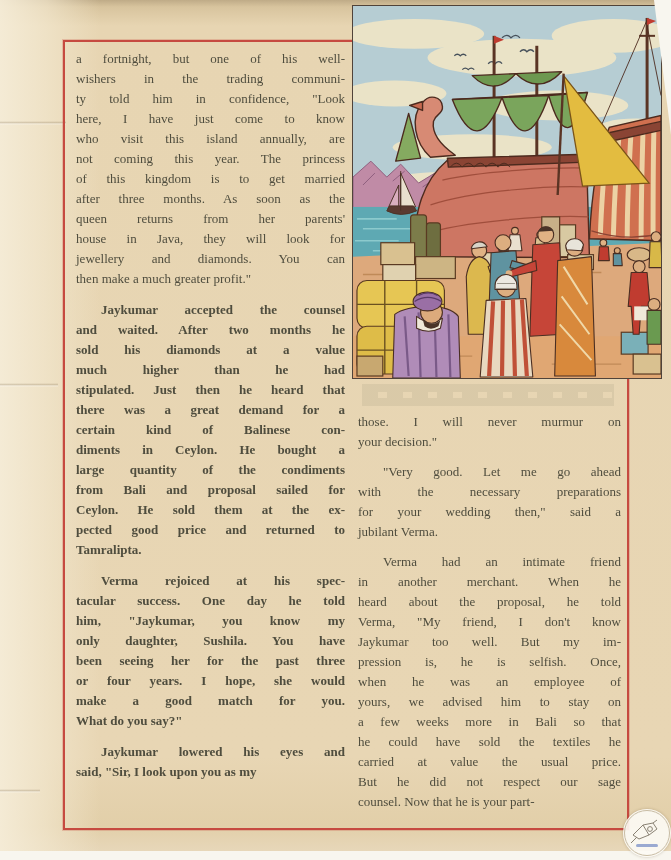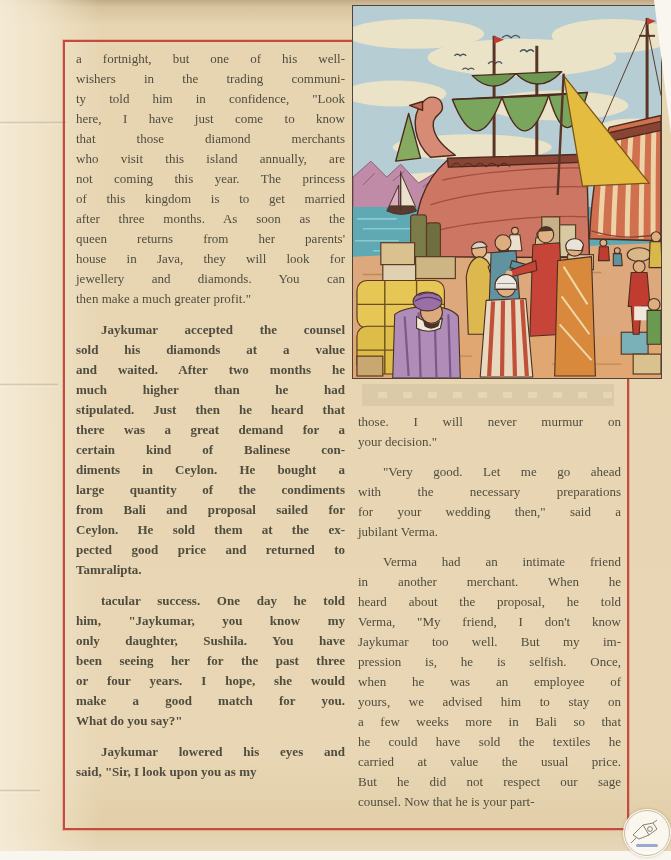"that those diamond merchants" span.line { html: <span>that those diamond merchants</span> -> none }
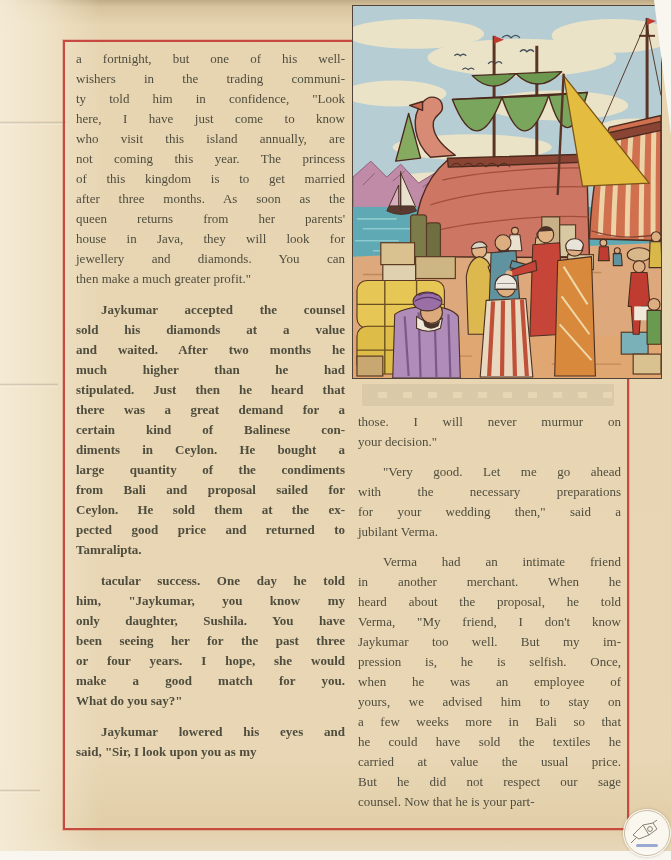"sold his diamonds at a" span.line { order: before "and waited. After two months" -> after "and waited. After two months" }
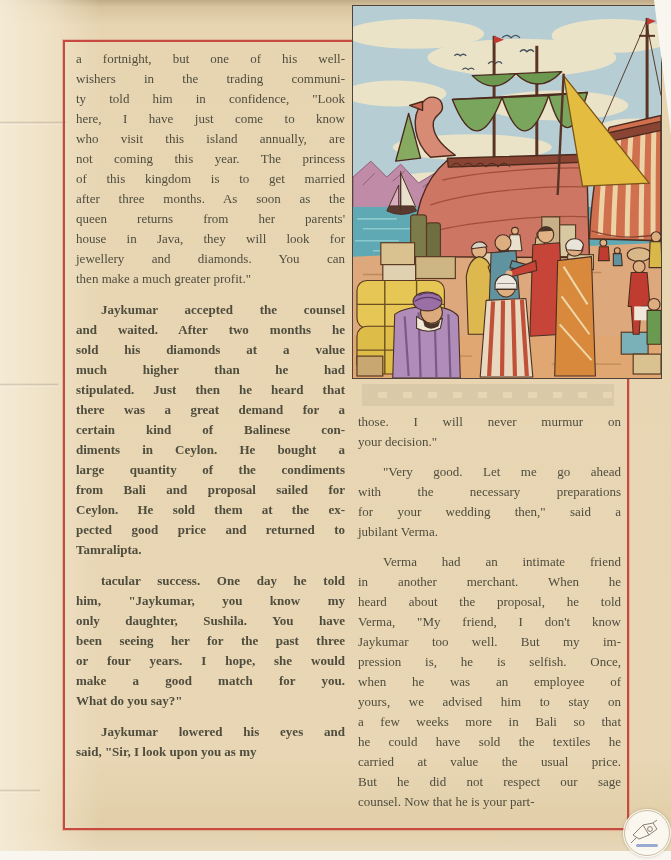"Verma rejoiced at his spec-" span.line { html: none -> <span>Verma rejoiced at his spec-</span> }
